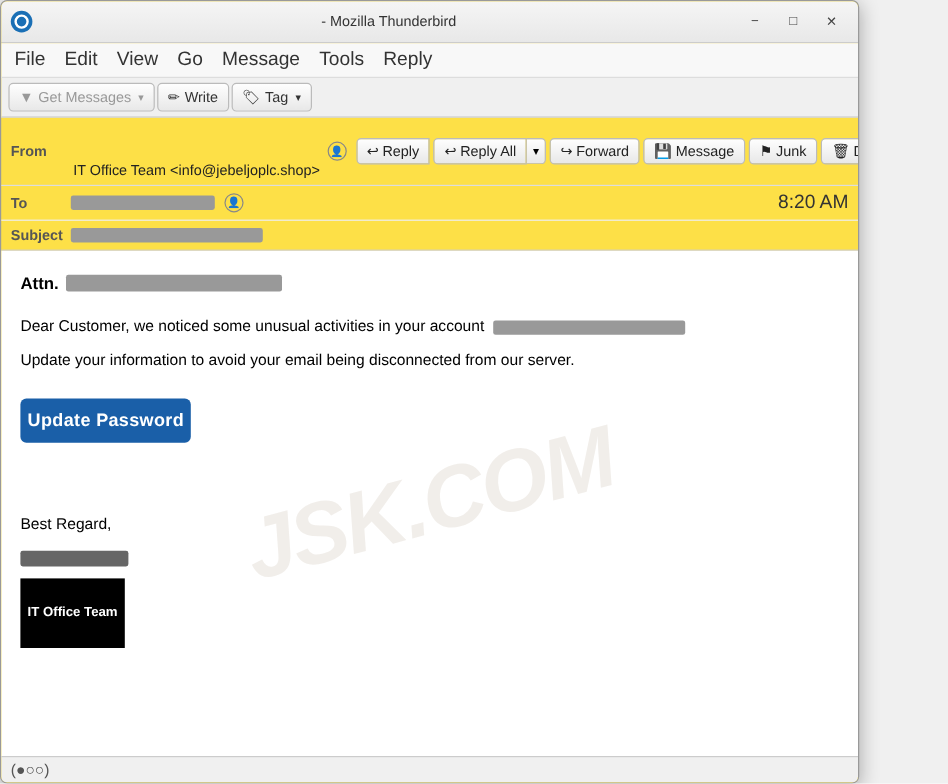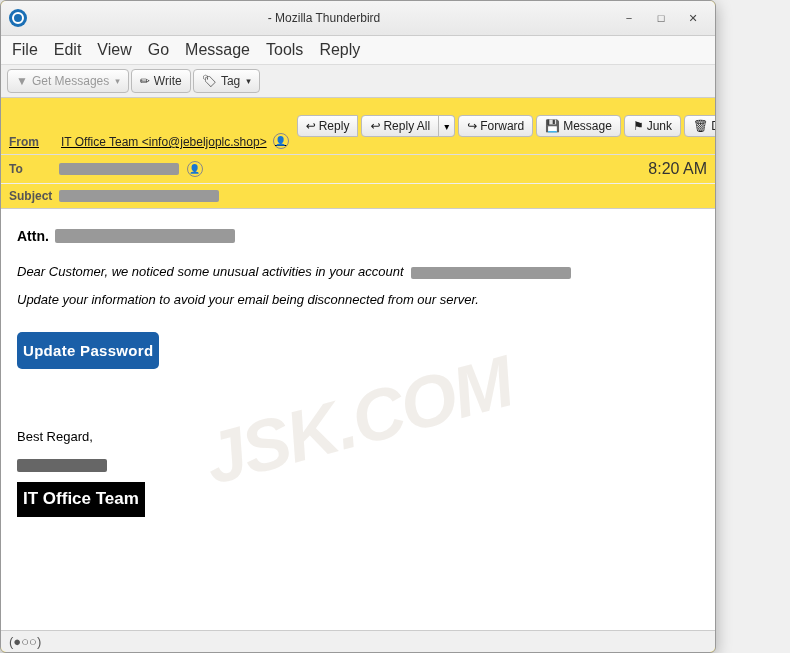"From" .from-part { align-items: flex-end -> center; text-decoration: underline -> none }
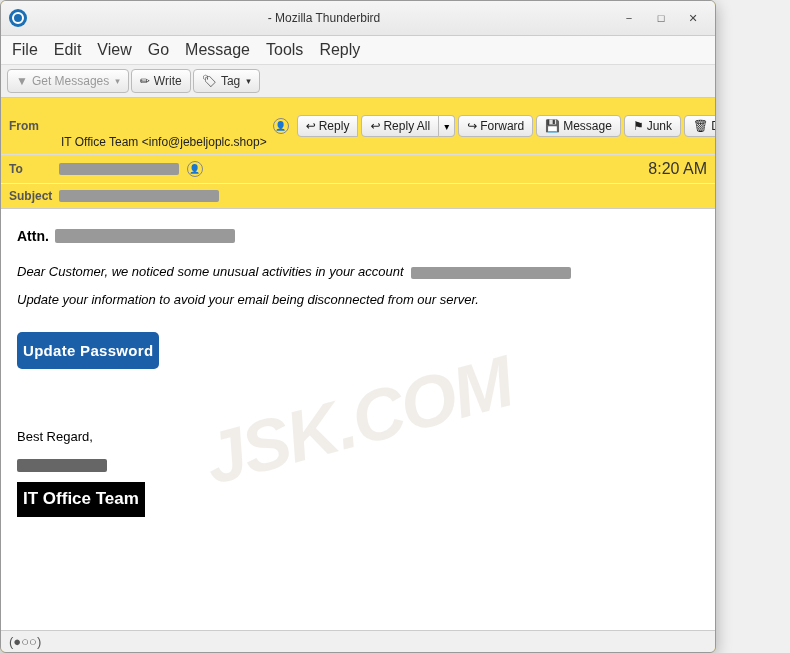"Dear Customer, we noticed some" .body-para { font-style: italic -> none }
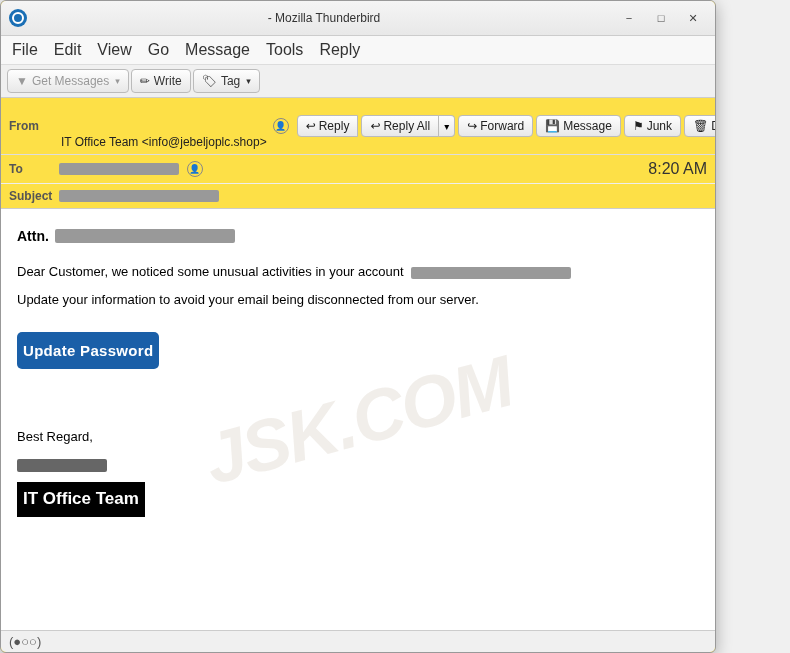"IT Office Team" .sender-name { font-size: 17px -> 11px; padding: 2px 6px -> 19px 6px }
